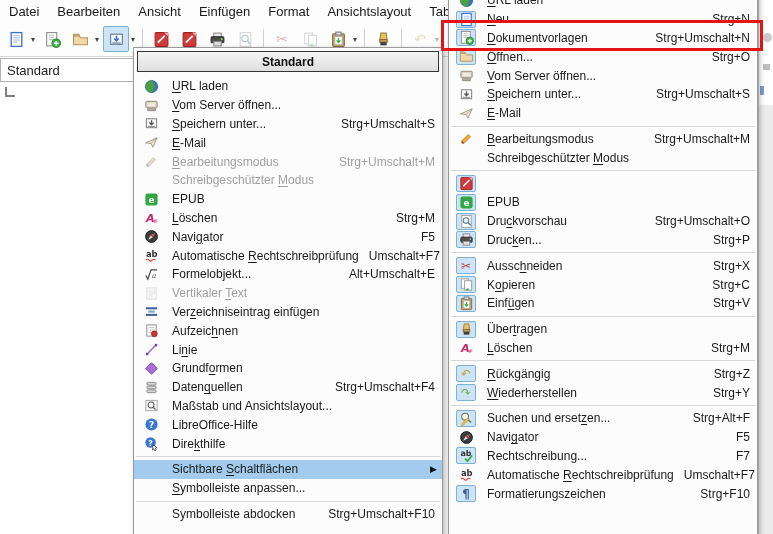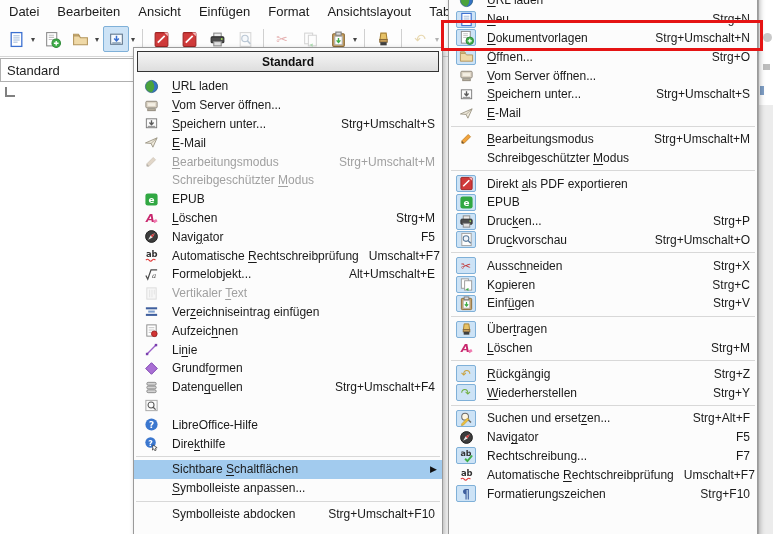"Direkt als PDF exportieren" span.mlabel { html: <span>Direkt <u>a</u>ls PDF exportieren</span> -> none }
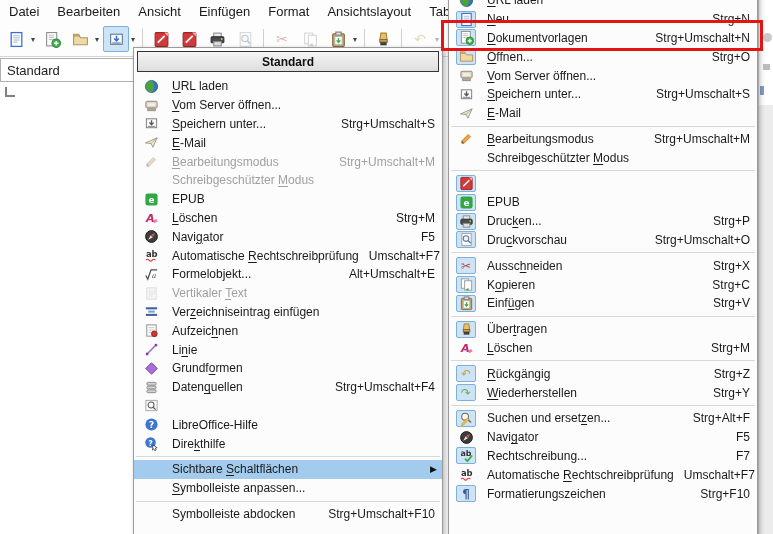"Drucken..." div.mrow { order: before "Druckvorschau" -> after "Druckvorschau" }
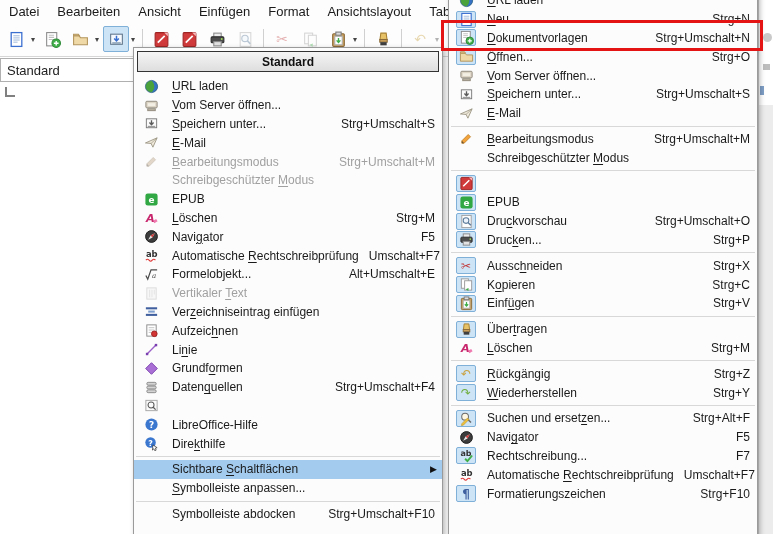"Maßstab und Ansichtslayout..." span.mlabel { html: none -> <span>Maßstab und Ansichtslayout...</span> }
